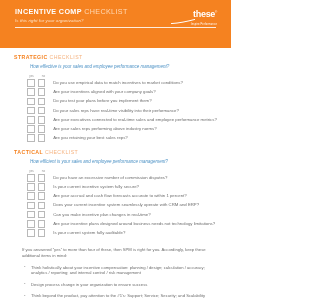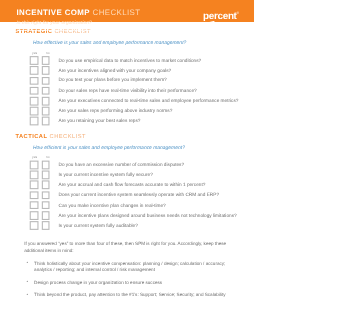"INCENTIVE COMP CHECKLIST" .header { height: 20px -> 48px }
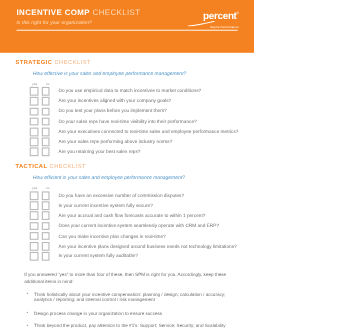"percent" span { text: percent -> these }
